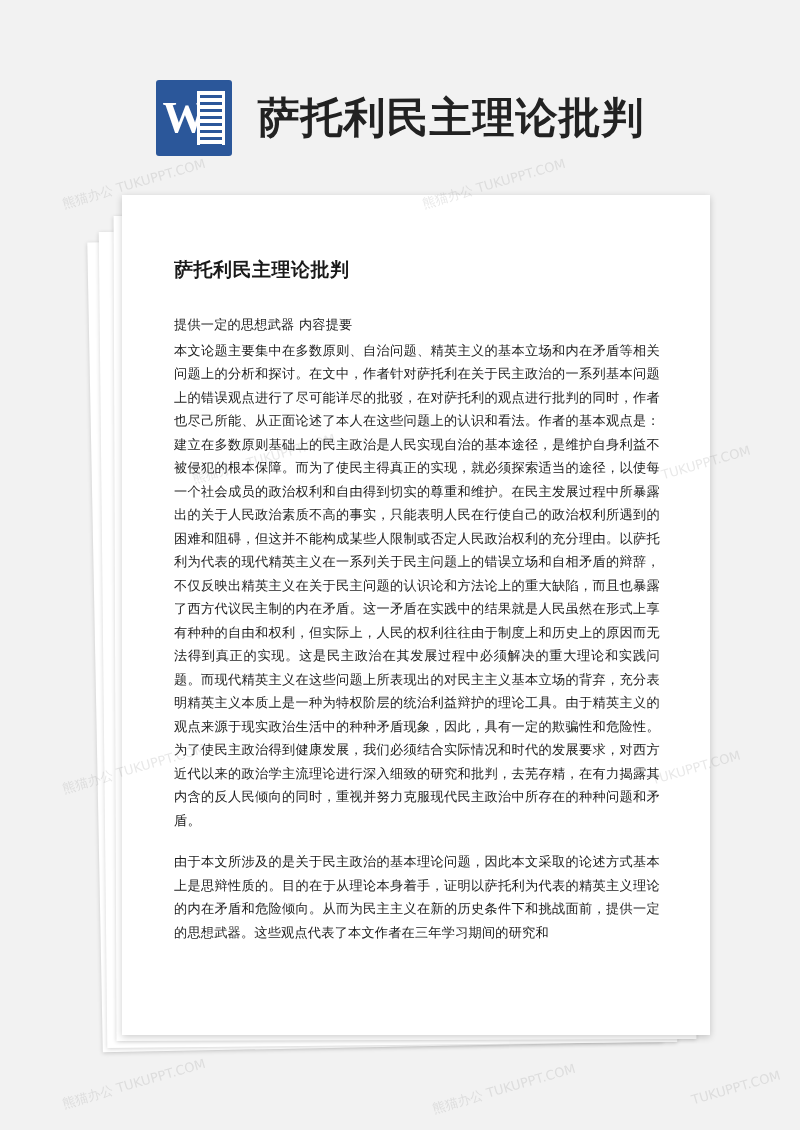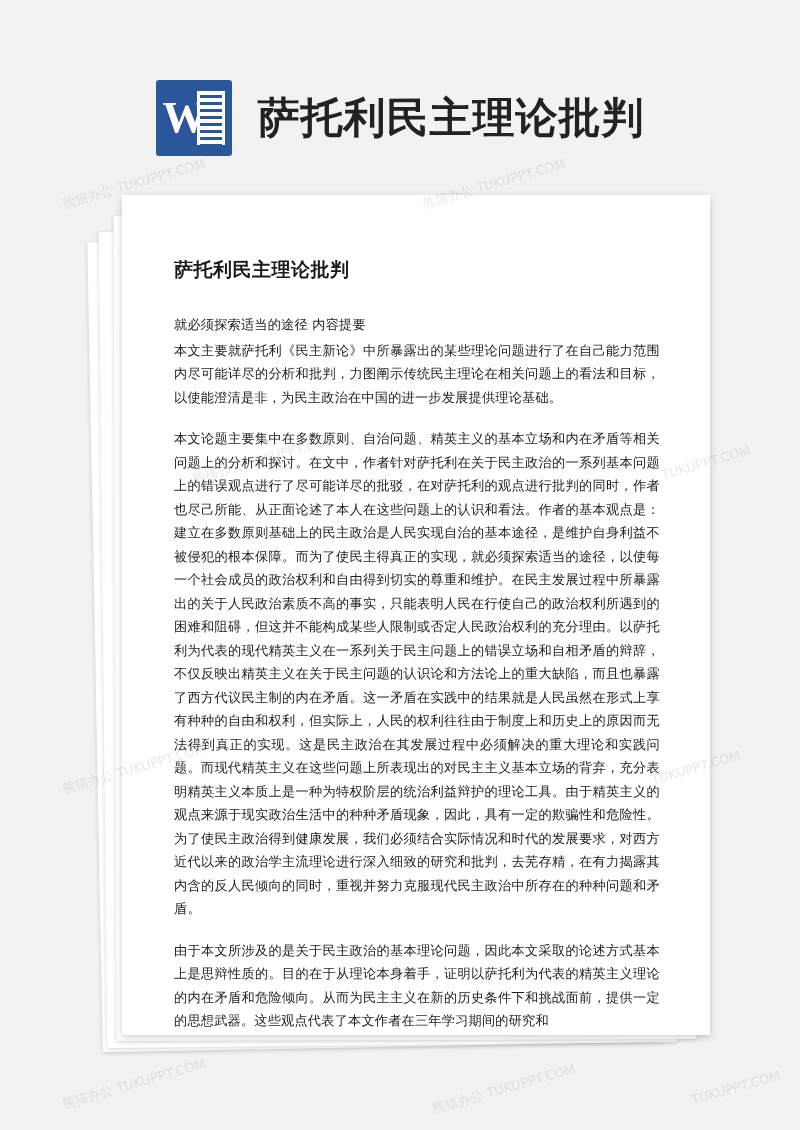"就必须探索适当的途径 内容提要" span { text: 就必须探索适当的途径 -> 提供一定的思想武器 }
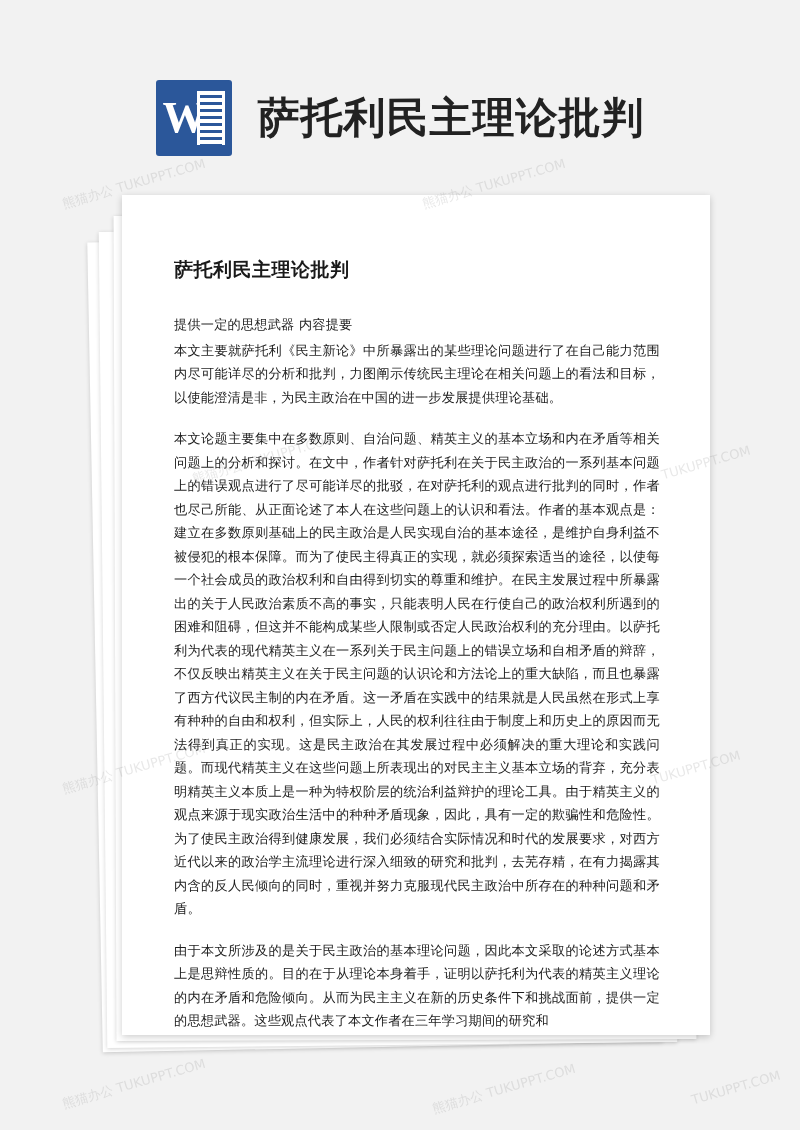"本文主要就萨托利《民主新论》中所暴露出的某些理论问题进行了在自己能力范围内尽可能" p { html: <p><span>本文主要就萨托利《民主新论》中所暴露出的某些理论问题进行了在自己能力范围内尽可能详尽的分析和批判，力图阐示传统民主理论在相关问题上的看法和目标，以使能澄清是非，为民主政治在中国的进一步发展提供理论基础。</span></p> -> none }
